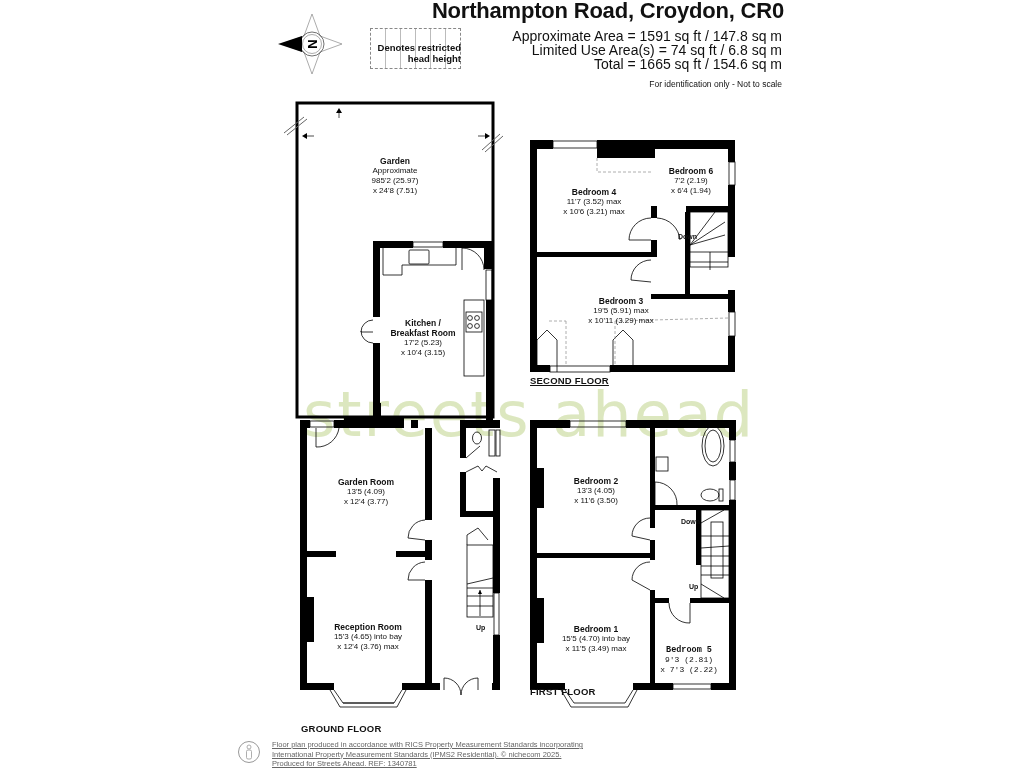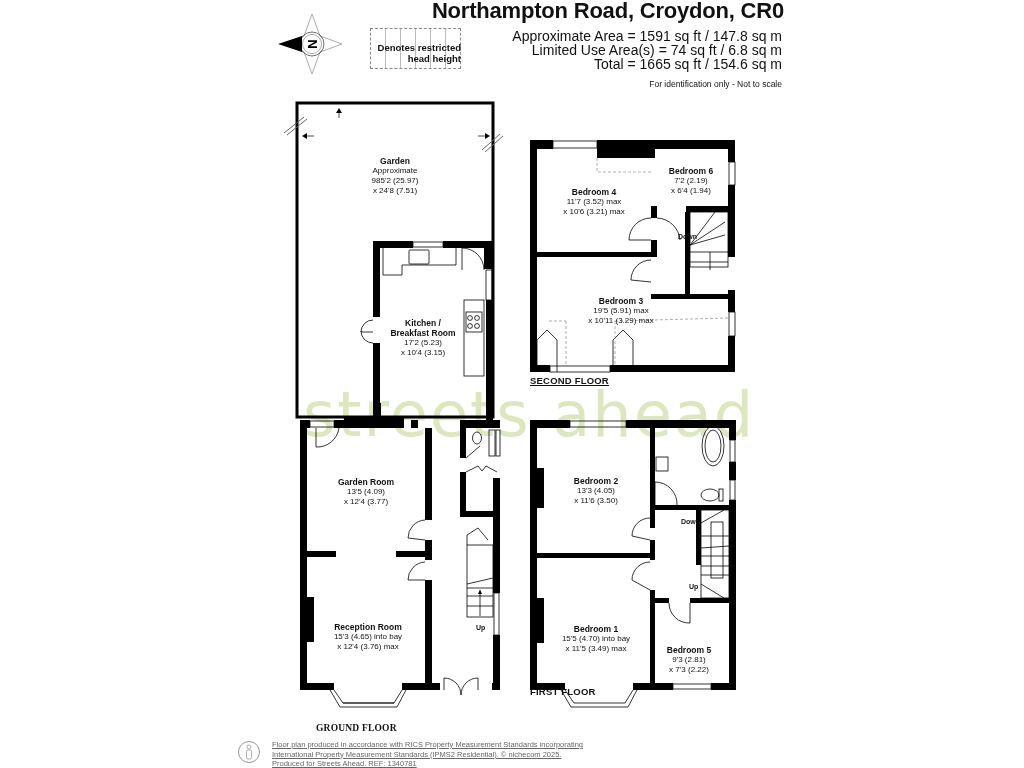"Bedroom 5" div.room { font-family: none -> Liberation Mono, monospace }
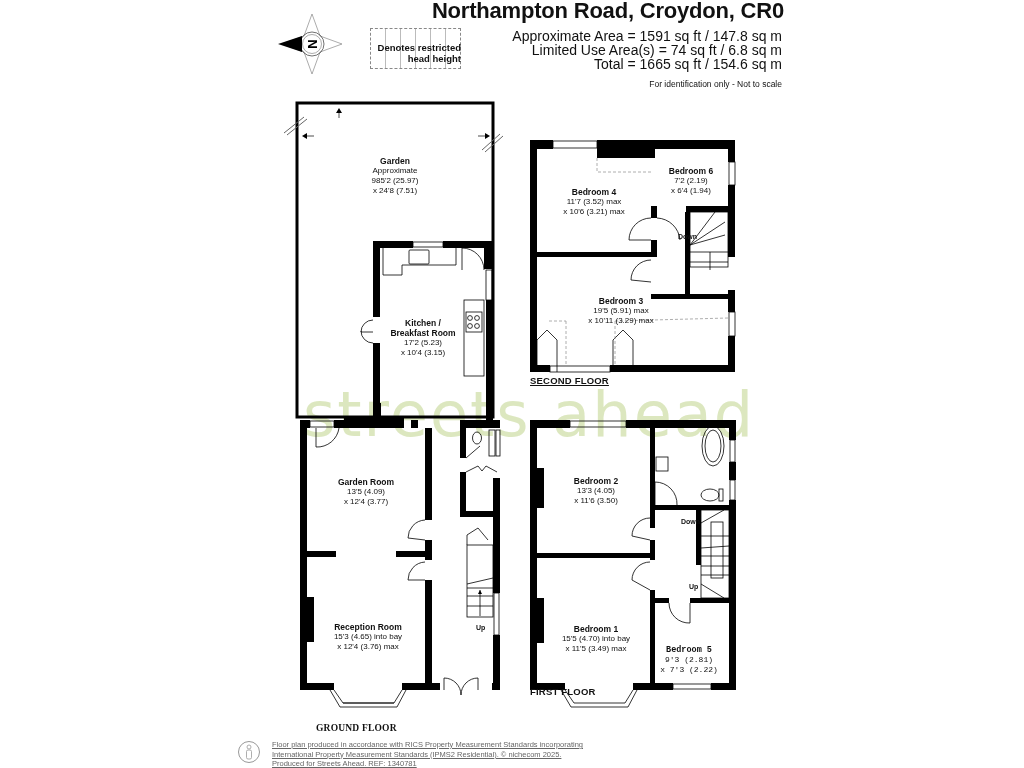"GROUND FLOOR" div.abs { font-family: Liberation Serif, serif -> none; left: 316px -> 301px }
